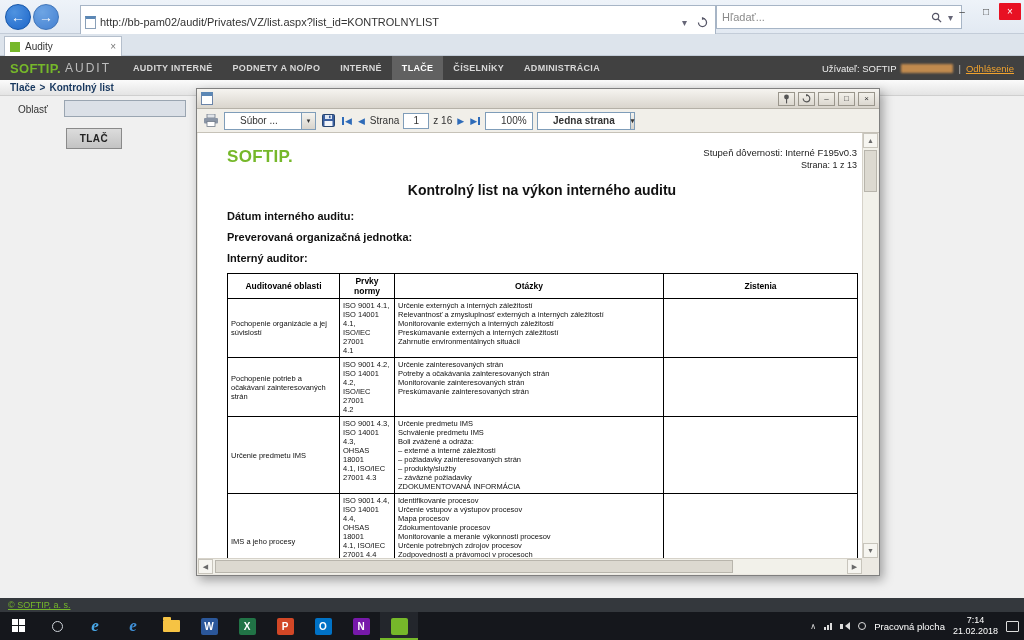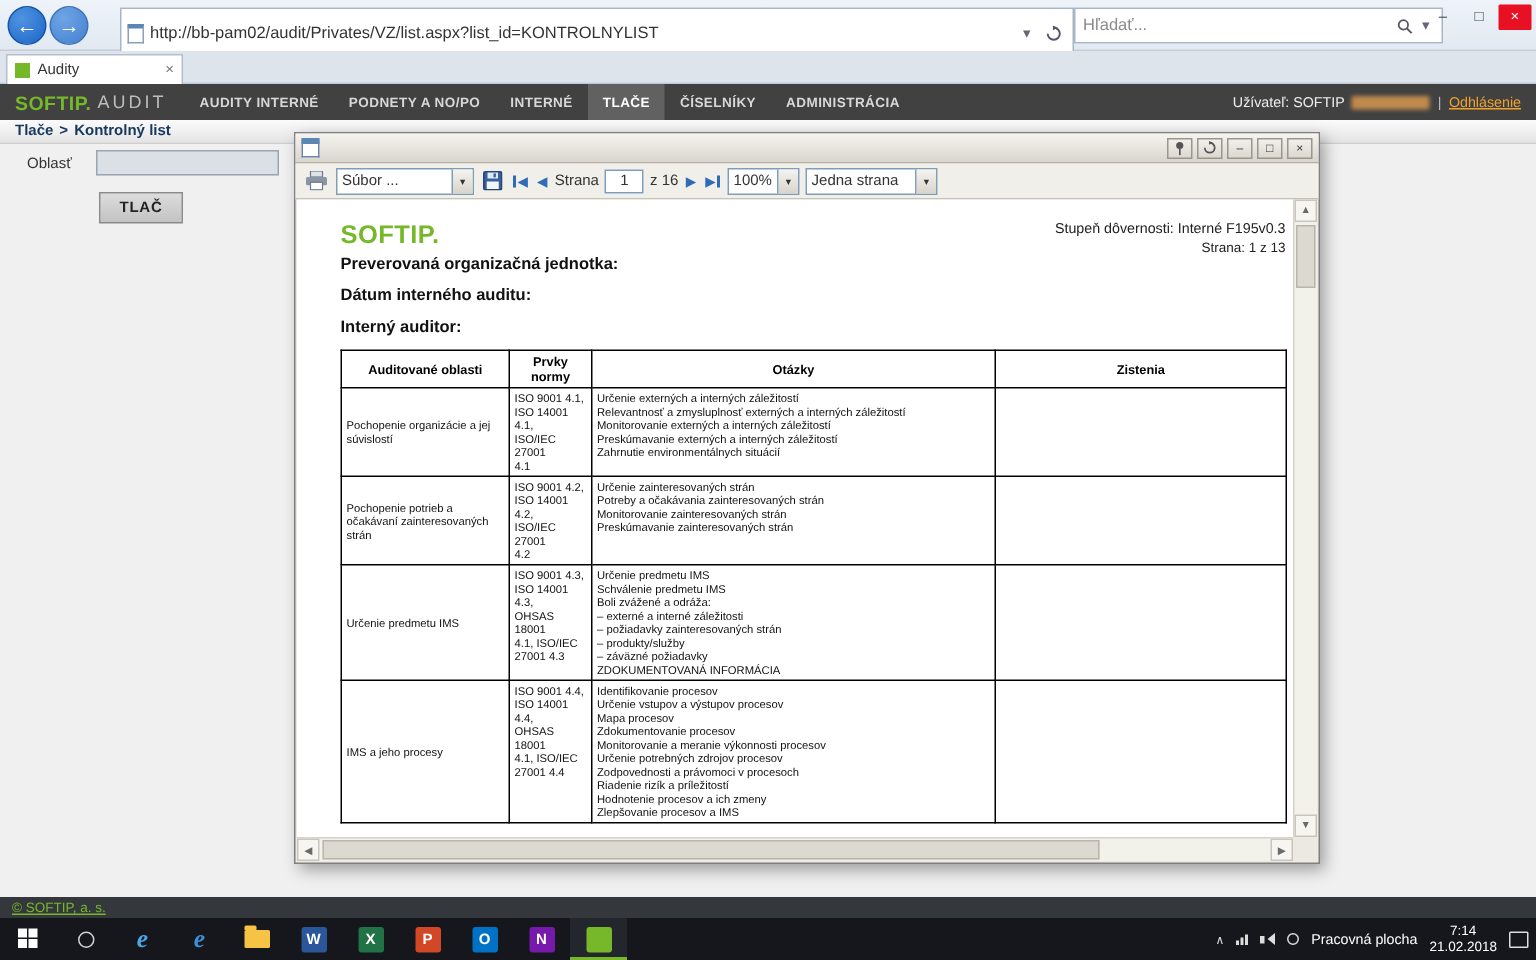"Súbor ..." .ddl .ddl-text { padding: 0 3px -> 0 15px }
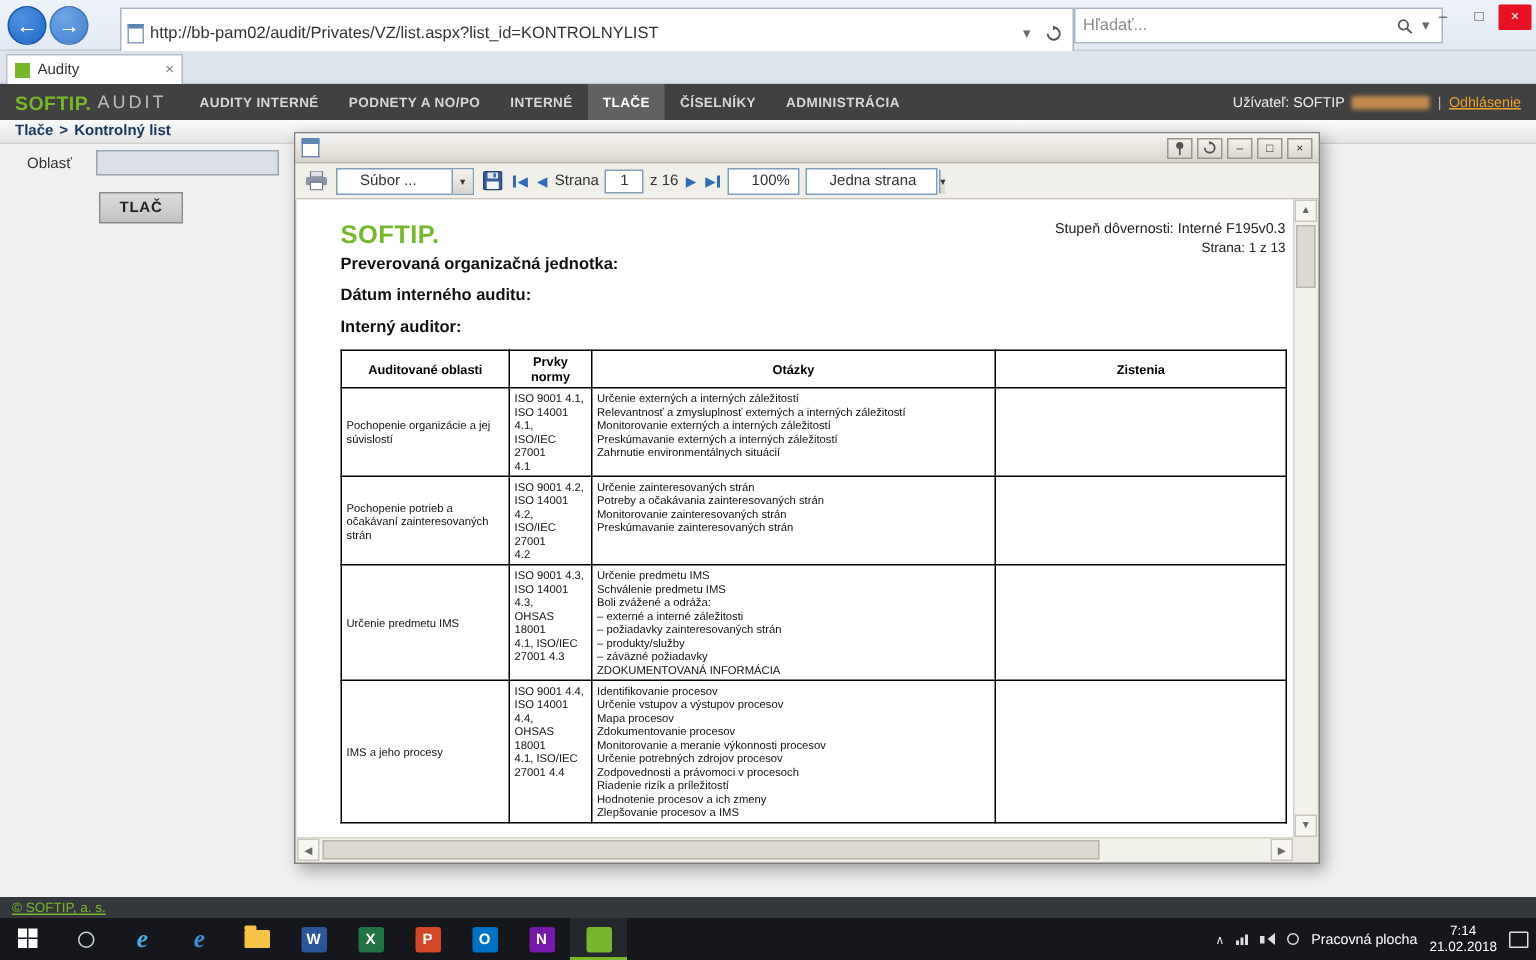"Jedna strana" .ddl.layout { font-weight: none -> bold; width: 88px -> 98px }
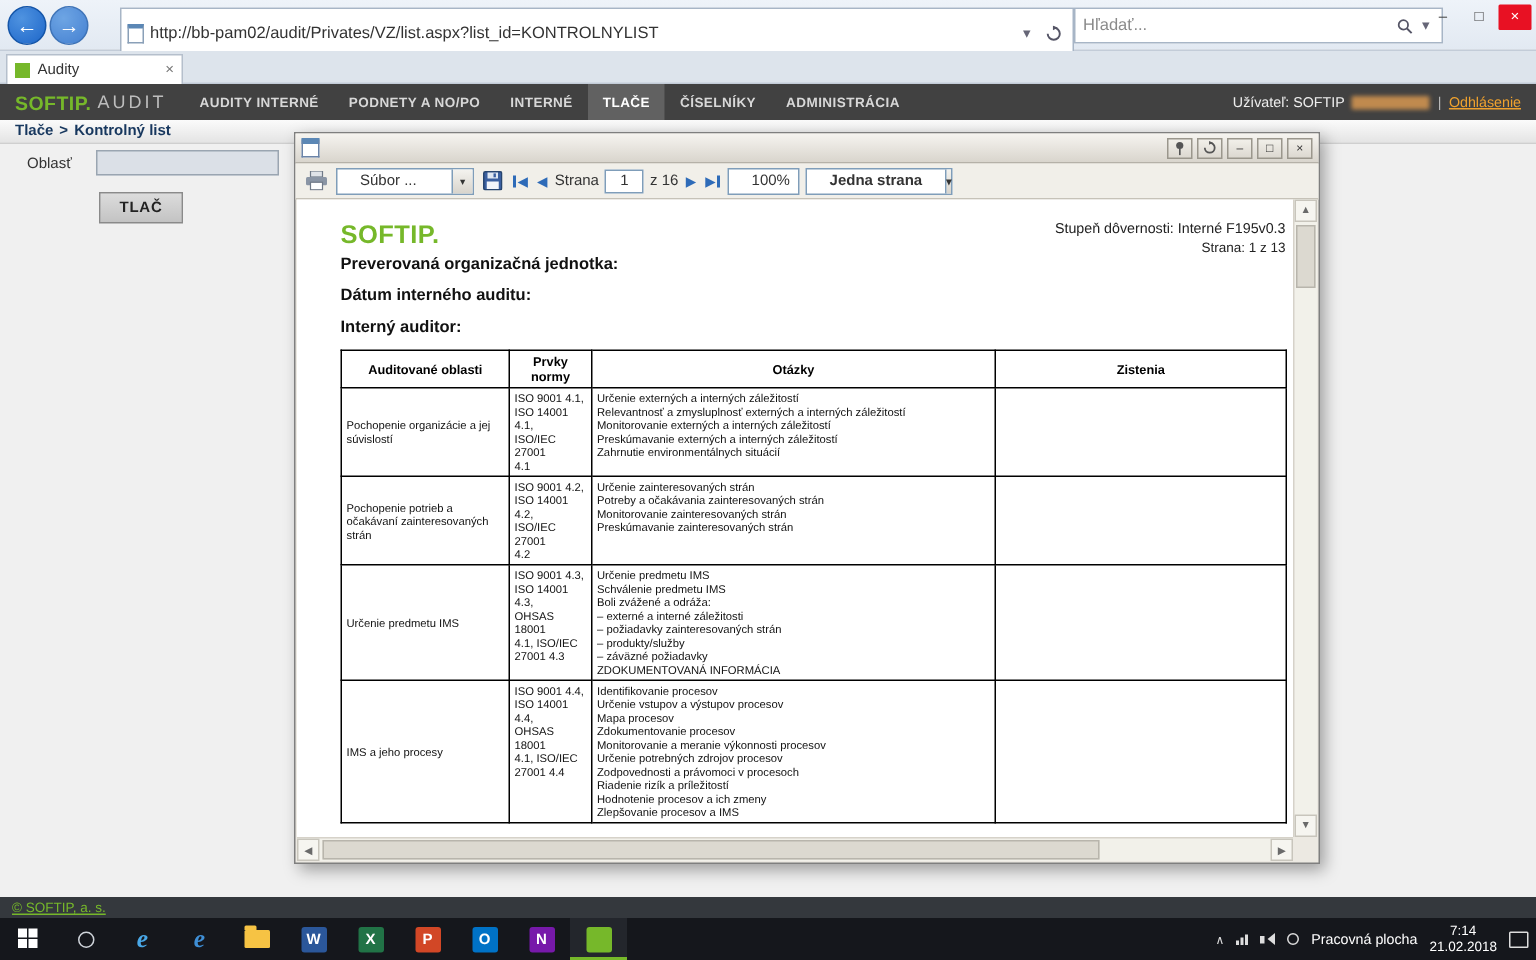"Kontrolný list na výkon interného" div.rtitle { html: none -> <div>Kontrolný list na výkon interného auditu</div> }
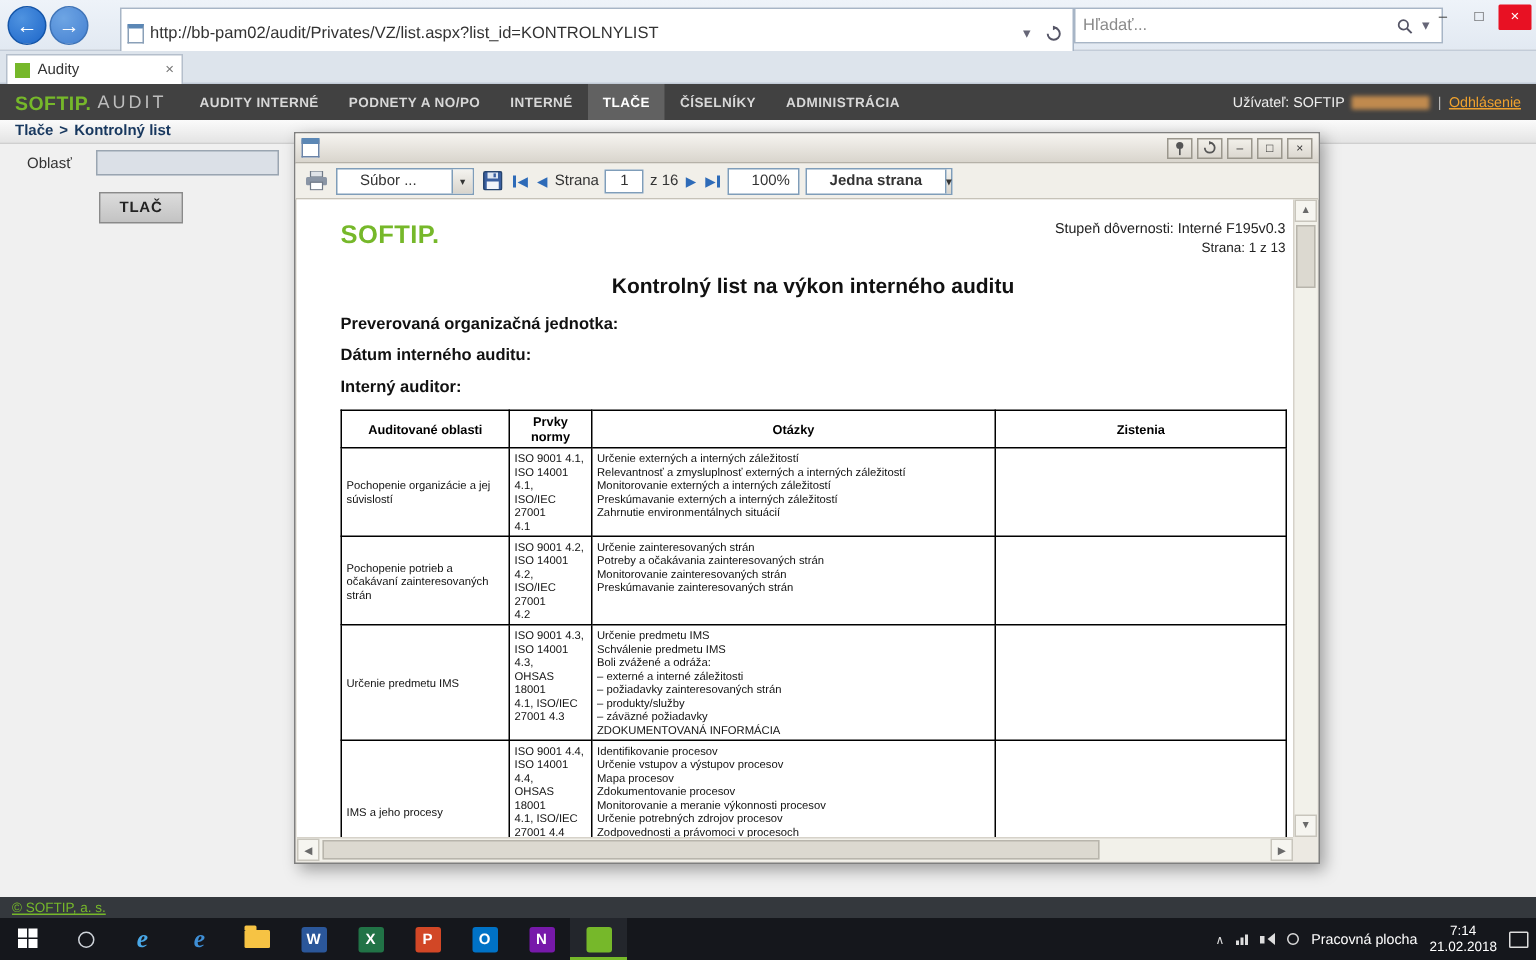"Preverovaná organizačná jednotka:" div.rfield { order: before "Dátum interného auditu:" -> after "Dátum interného auditu:" }
